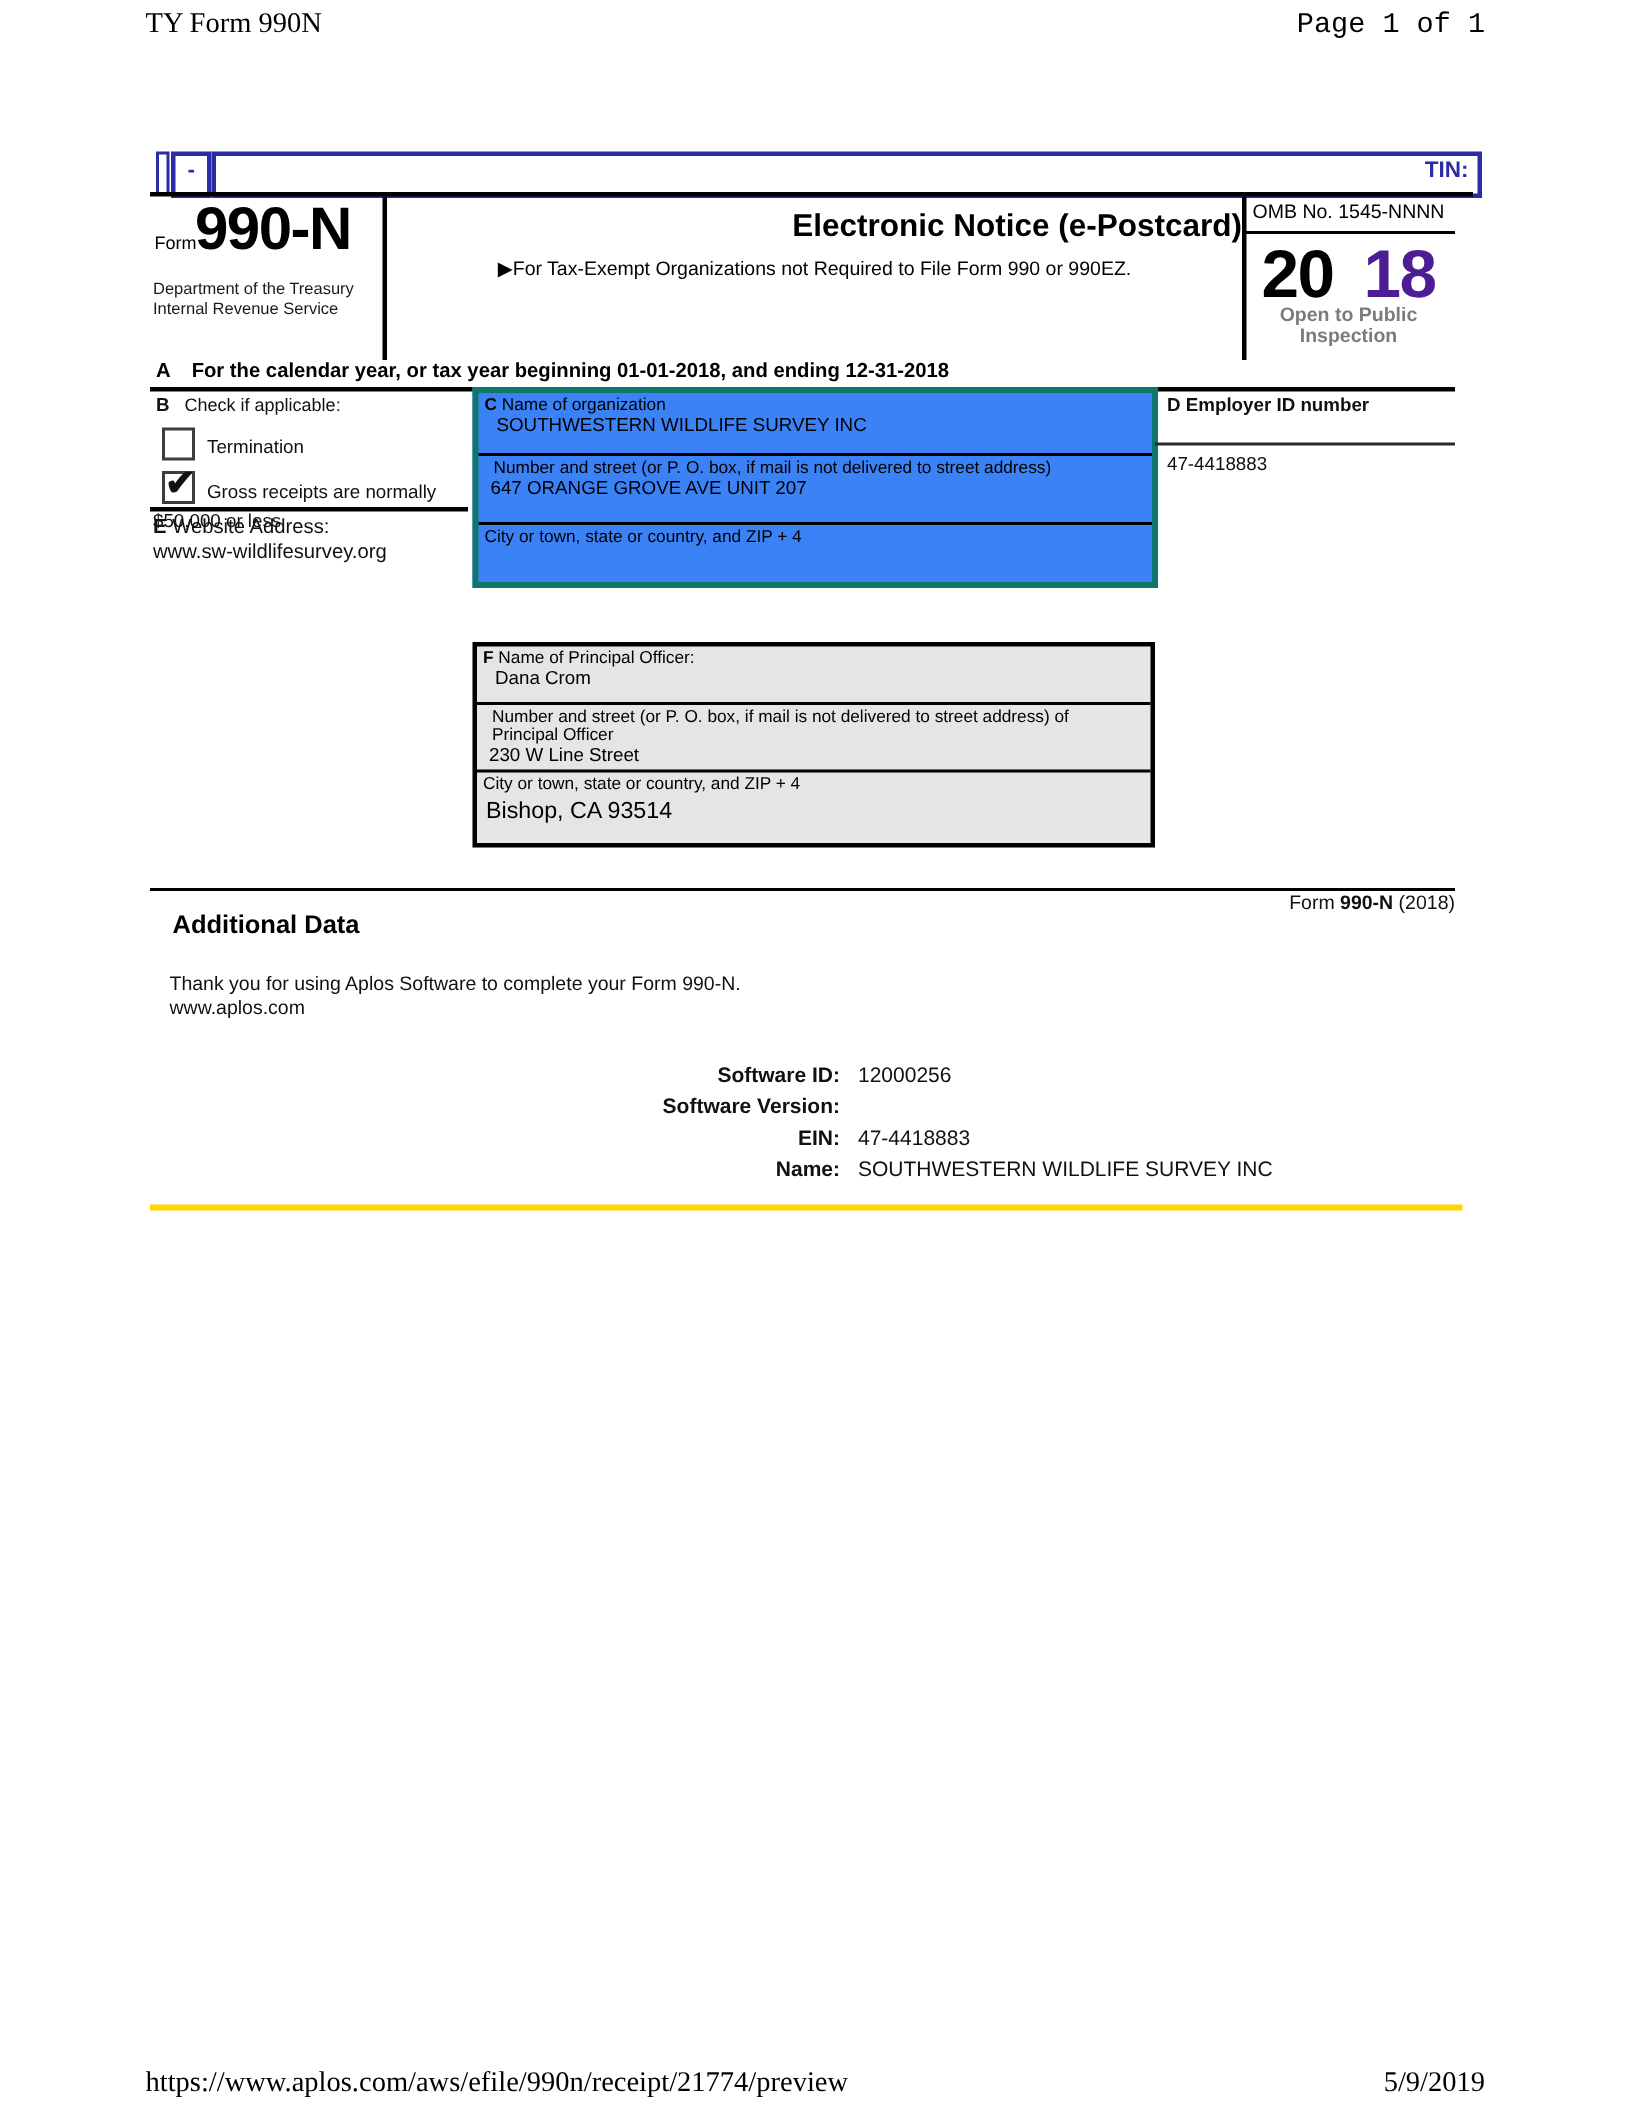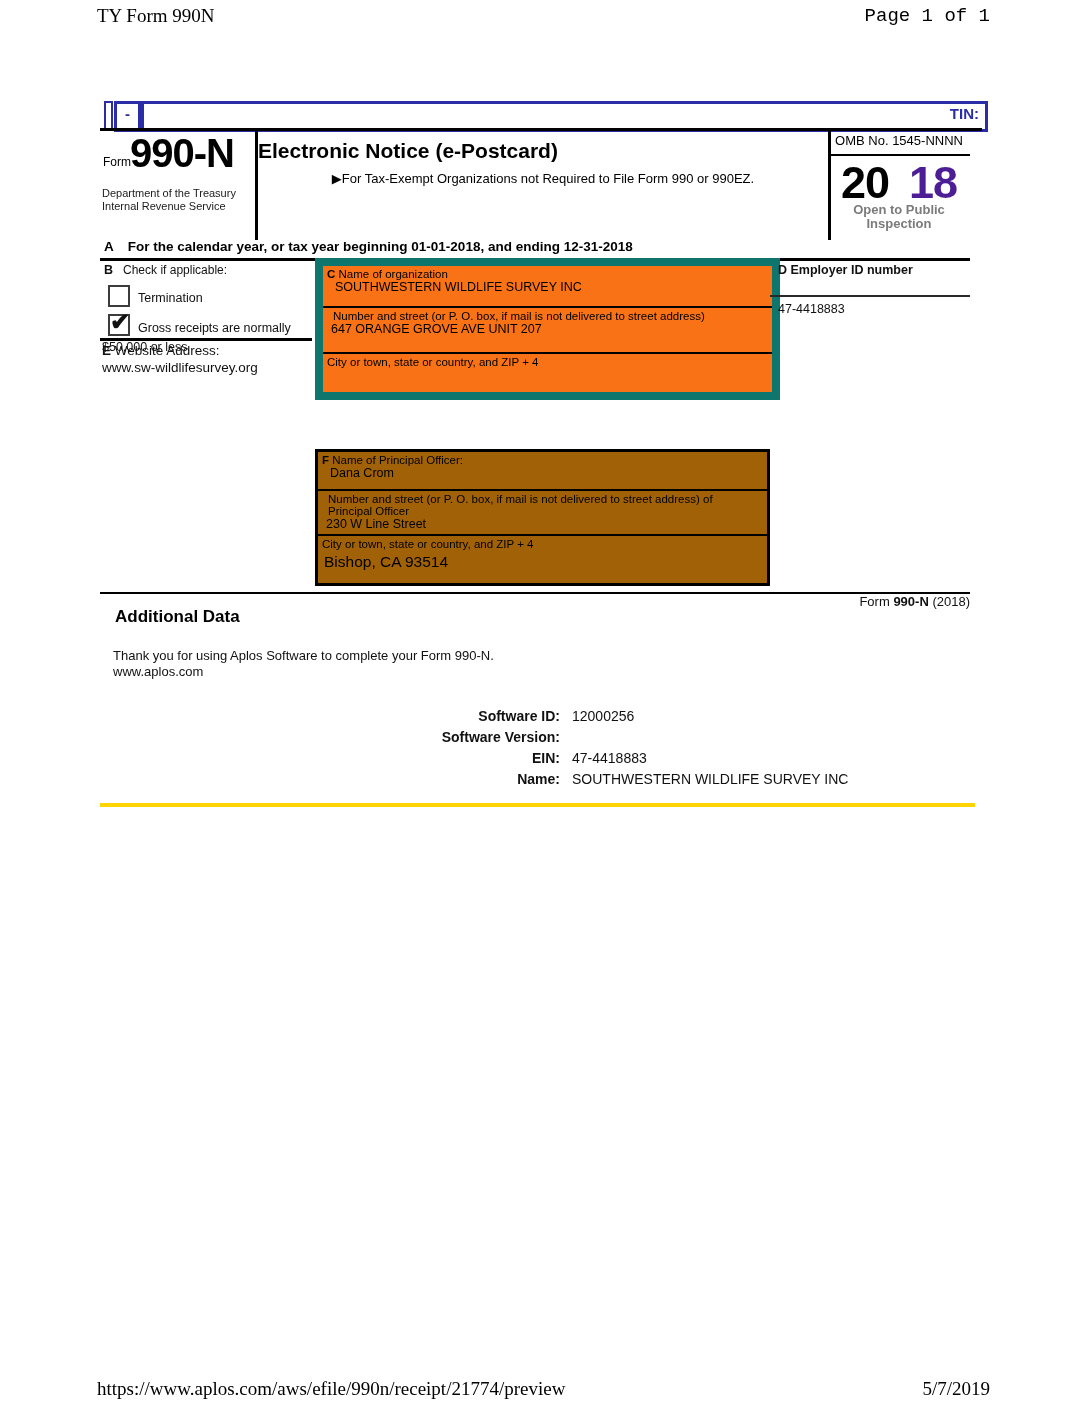"Electronic Notice (e-Postcard)" .hdr-title { text-align: left -> right }
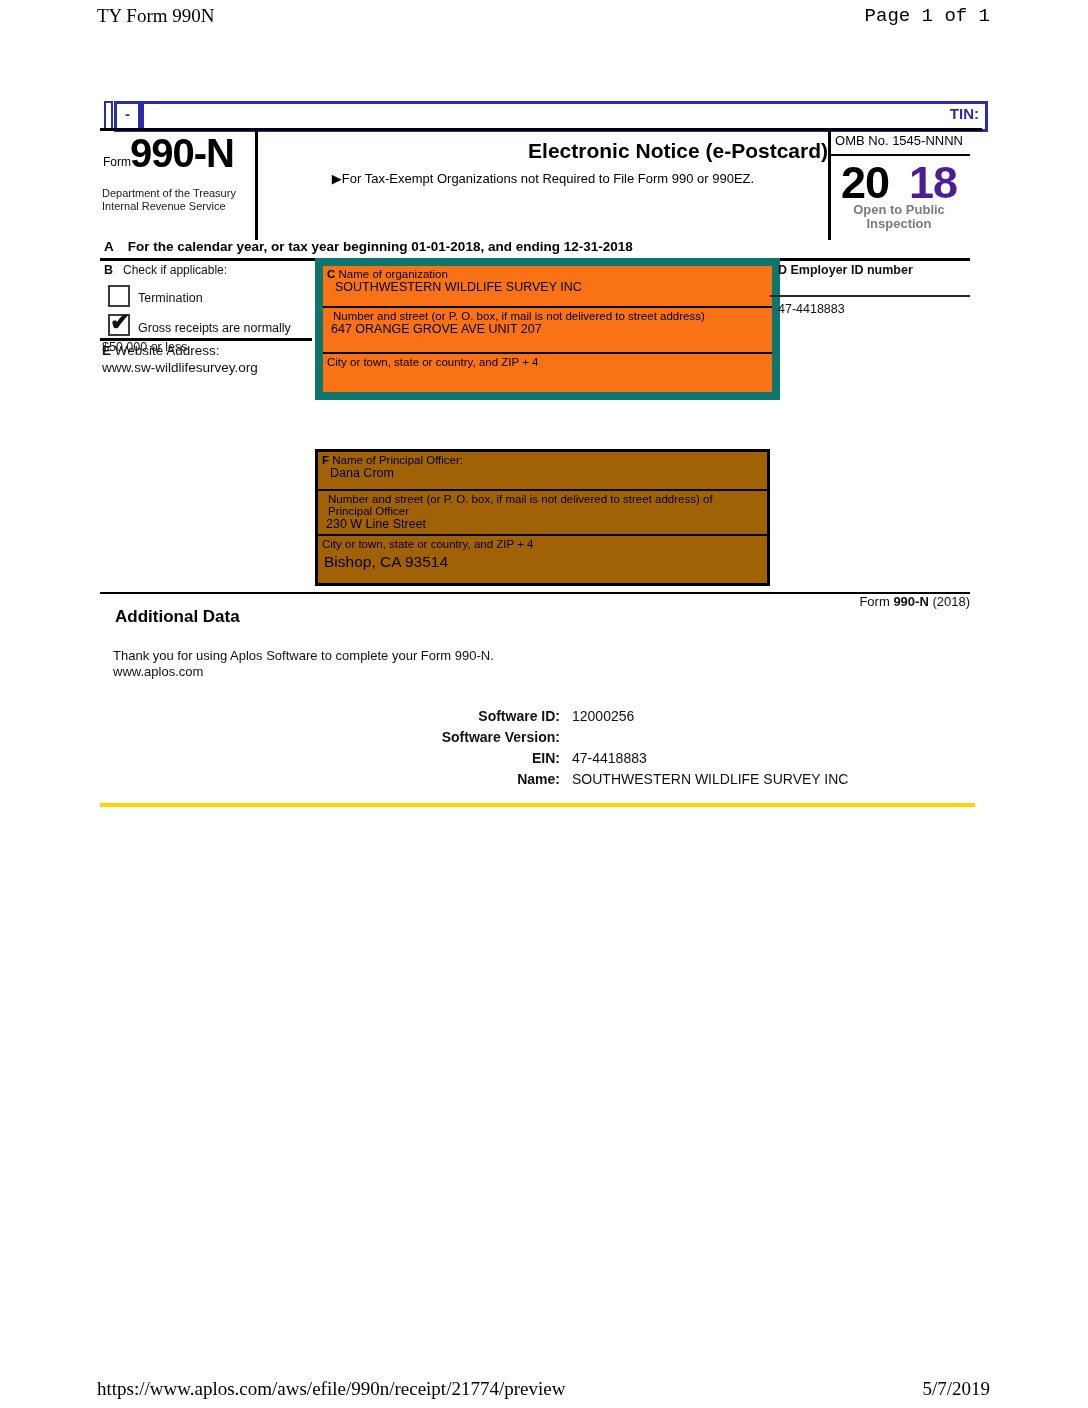"C Name of organization" .box-c { background: #f97316 -> #3b82f6; border: 8px solid #0f766e -> 4px solid #0f766e }
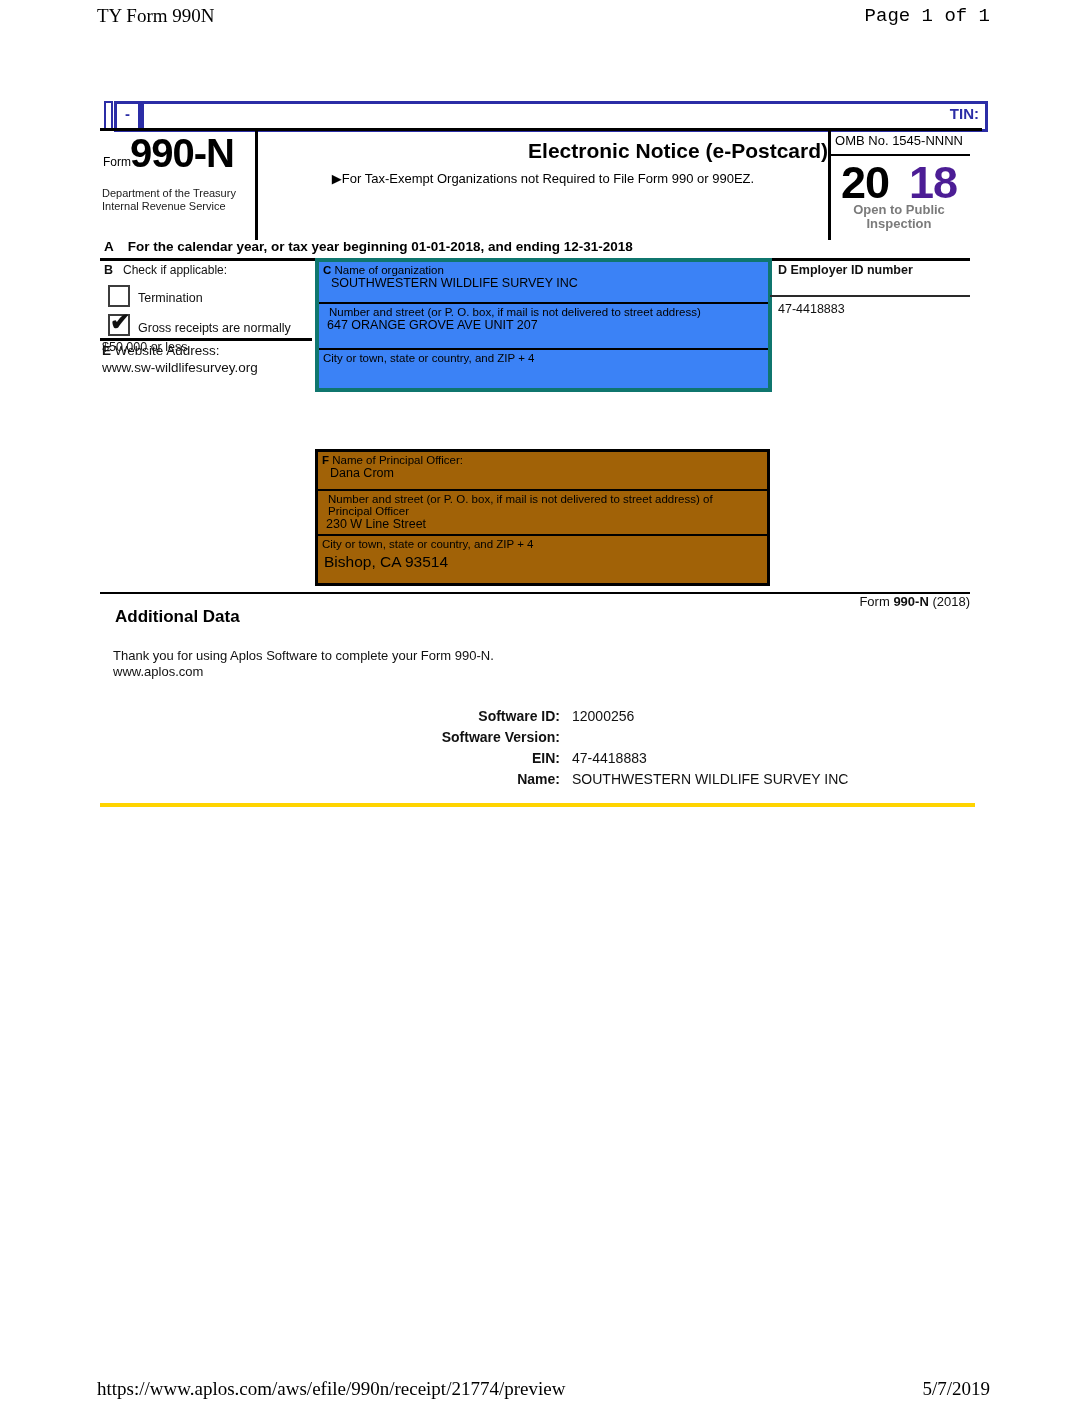"F Name of Principal Officer:" .box-f { background: #a16207 -> #e5e5e5; margin-top: 21px -> none }
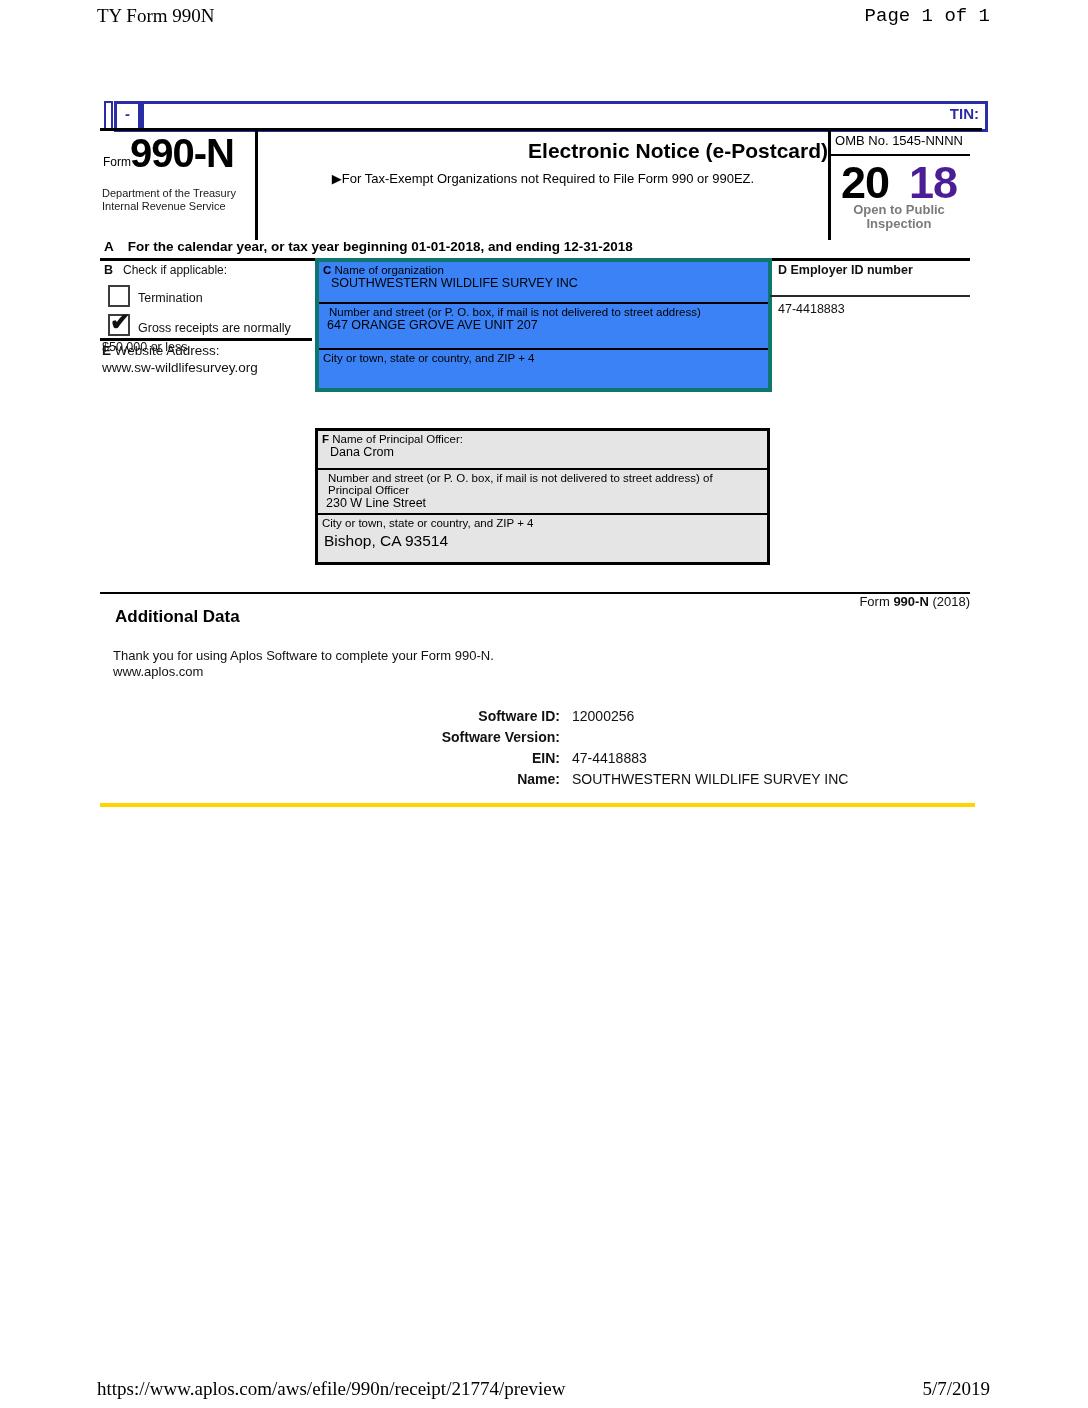"5/7/2019" div.print-ftr-right { text: 5/7/2019 -> 5/9/2019 }
